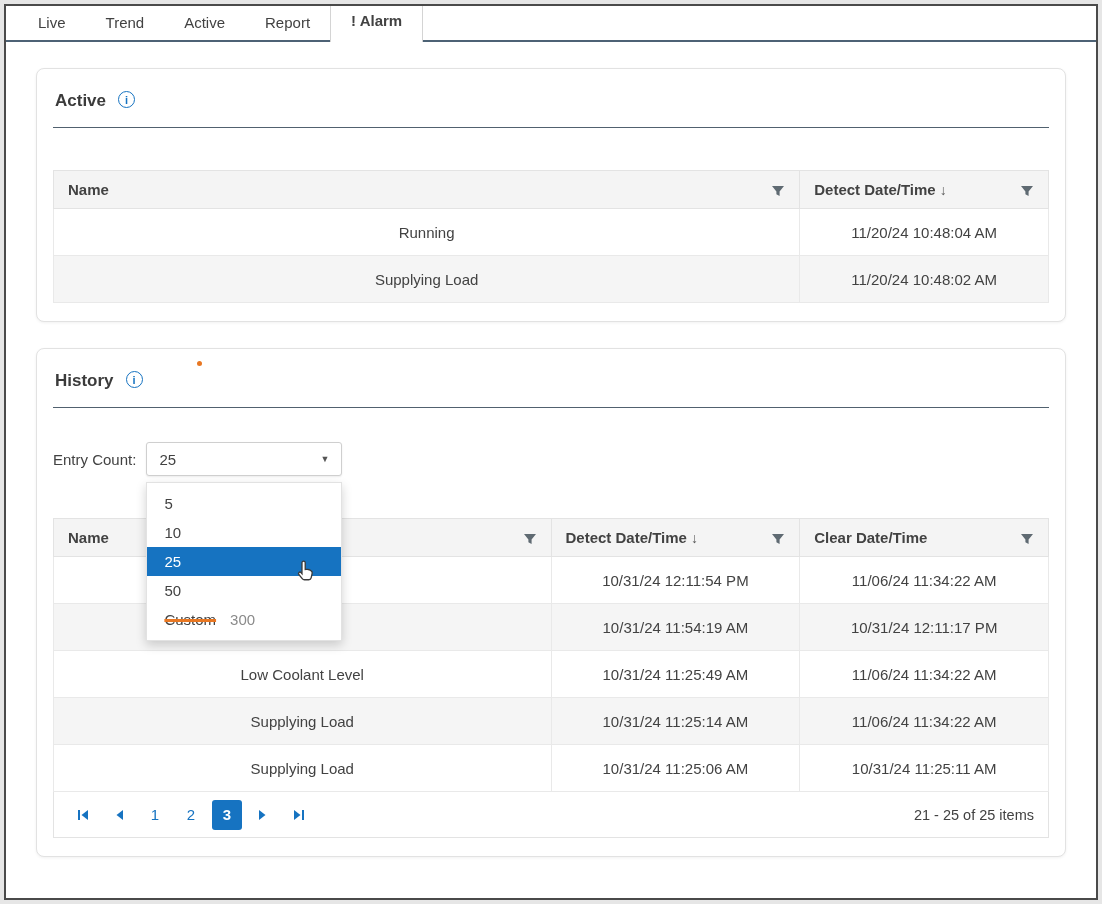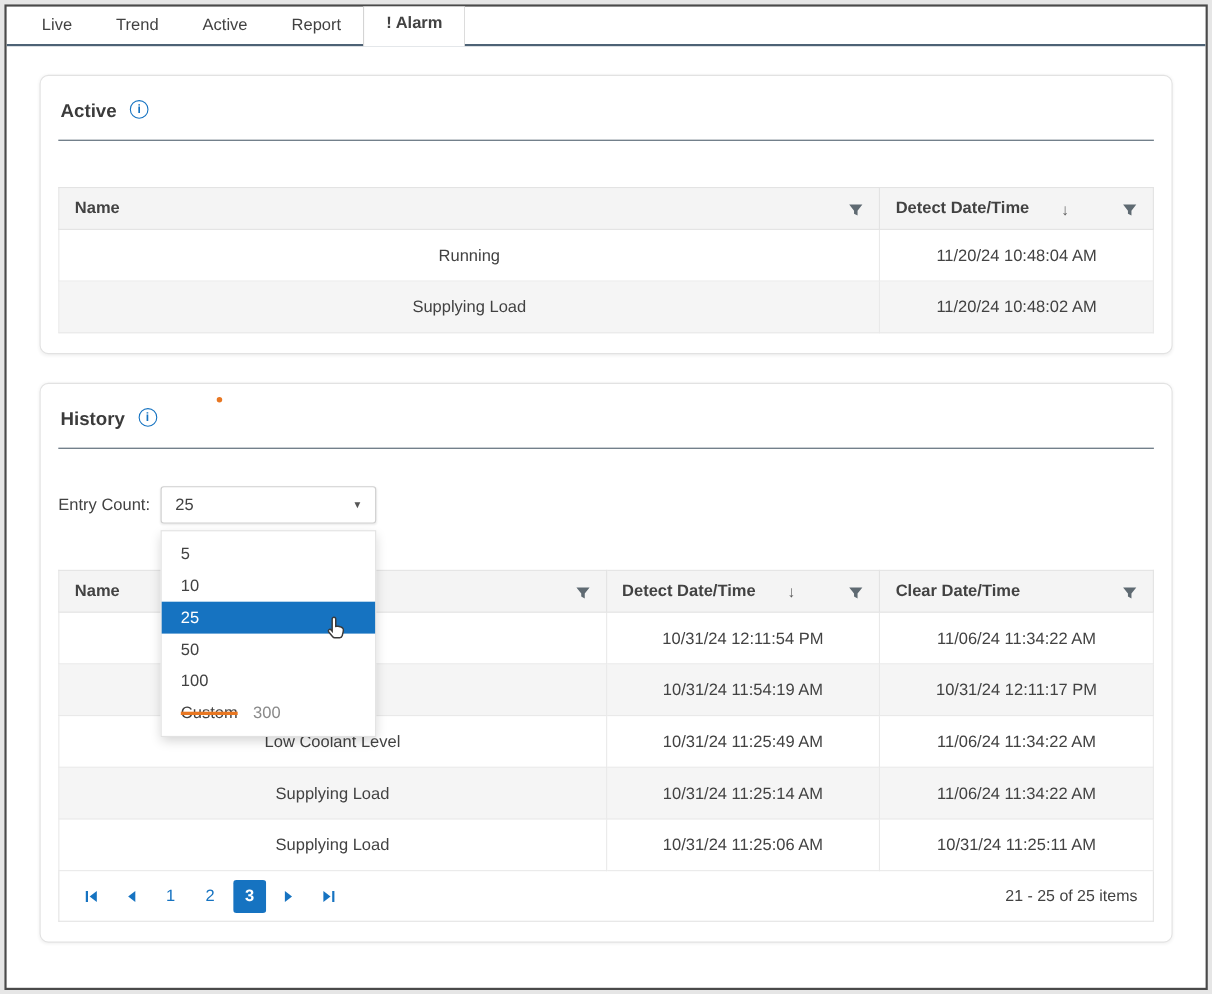"Detect Date/Time" .th-label-group { gap: 29px -> 4px }
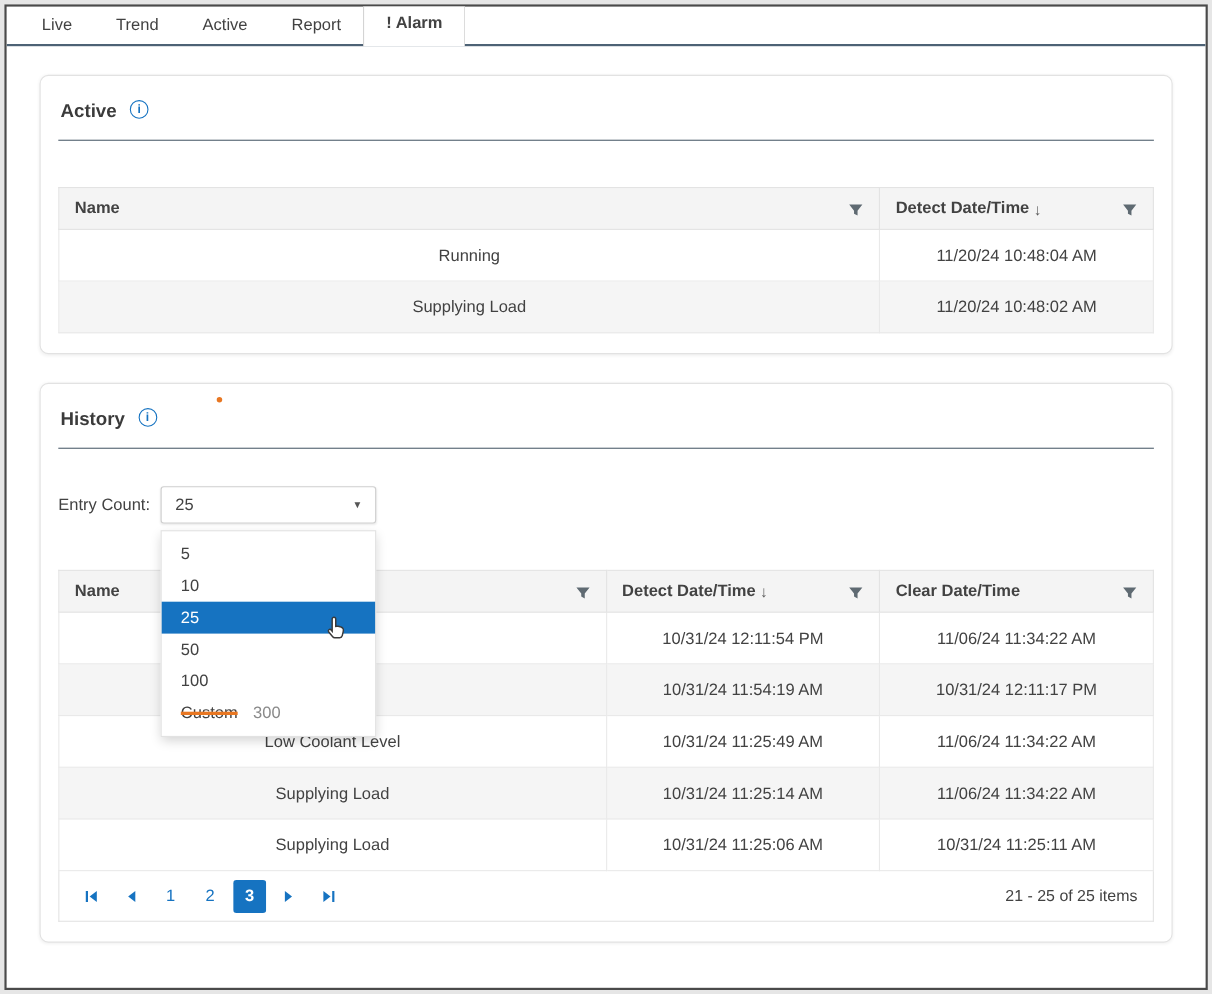"100" div.dd-item { html: <div>100</div> -> none }
